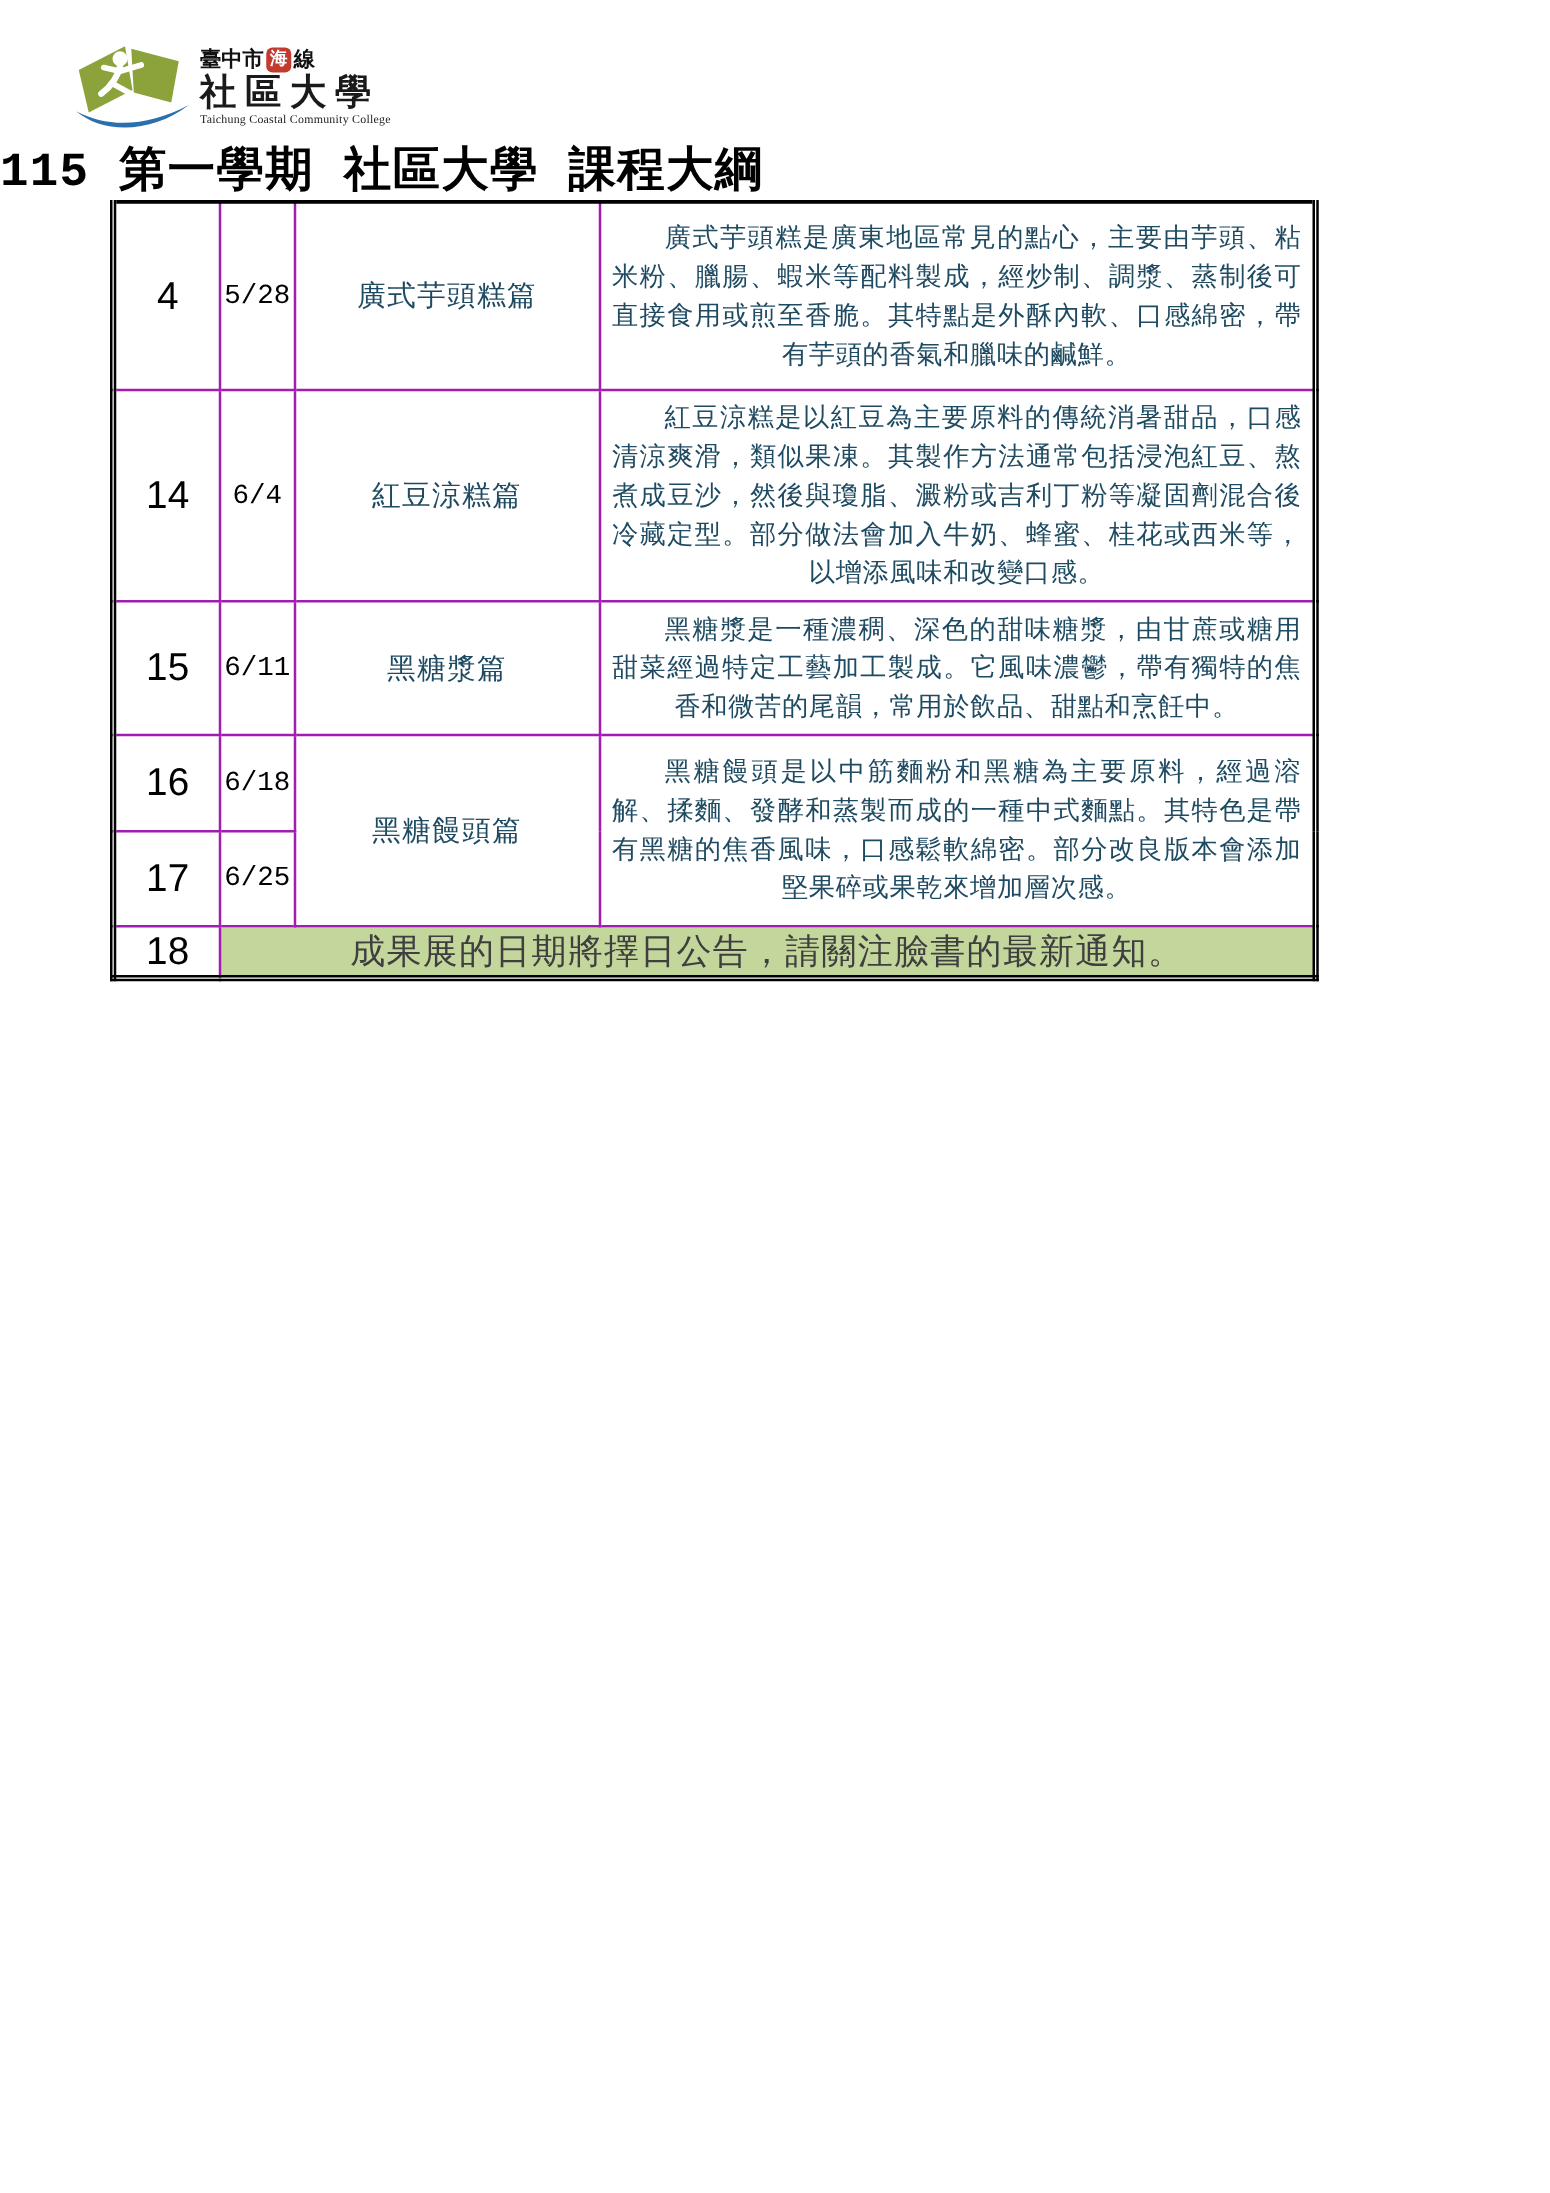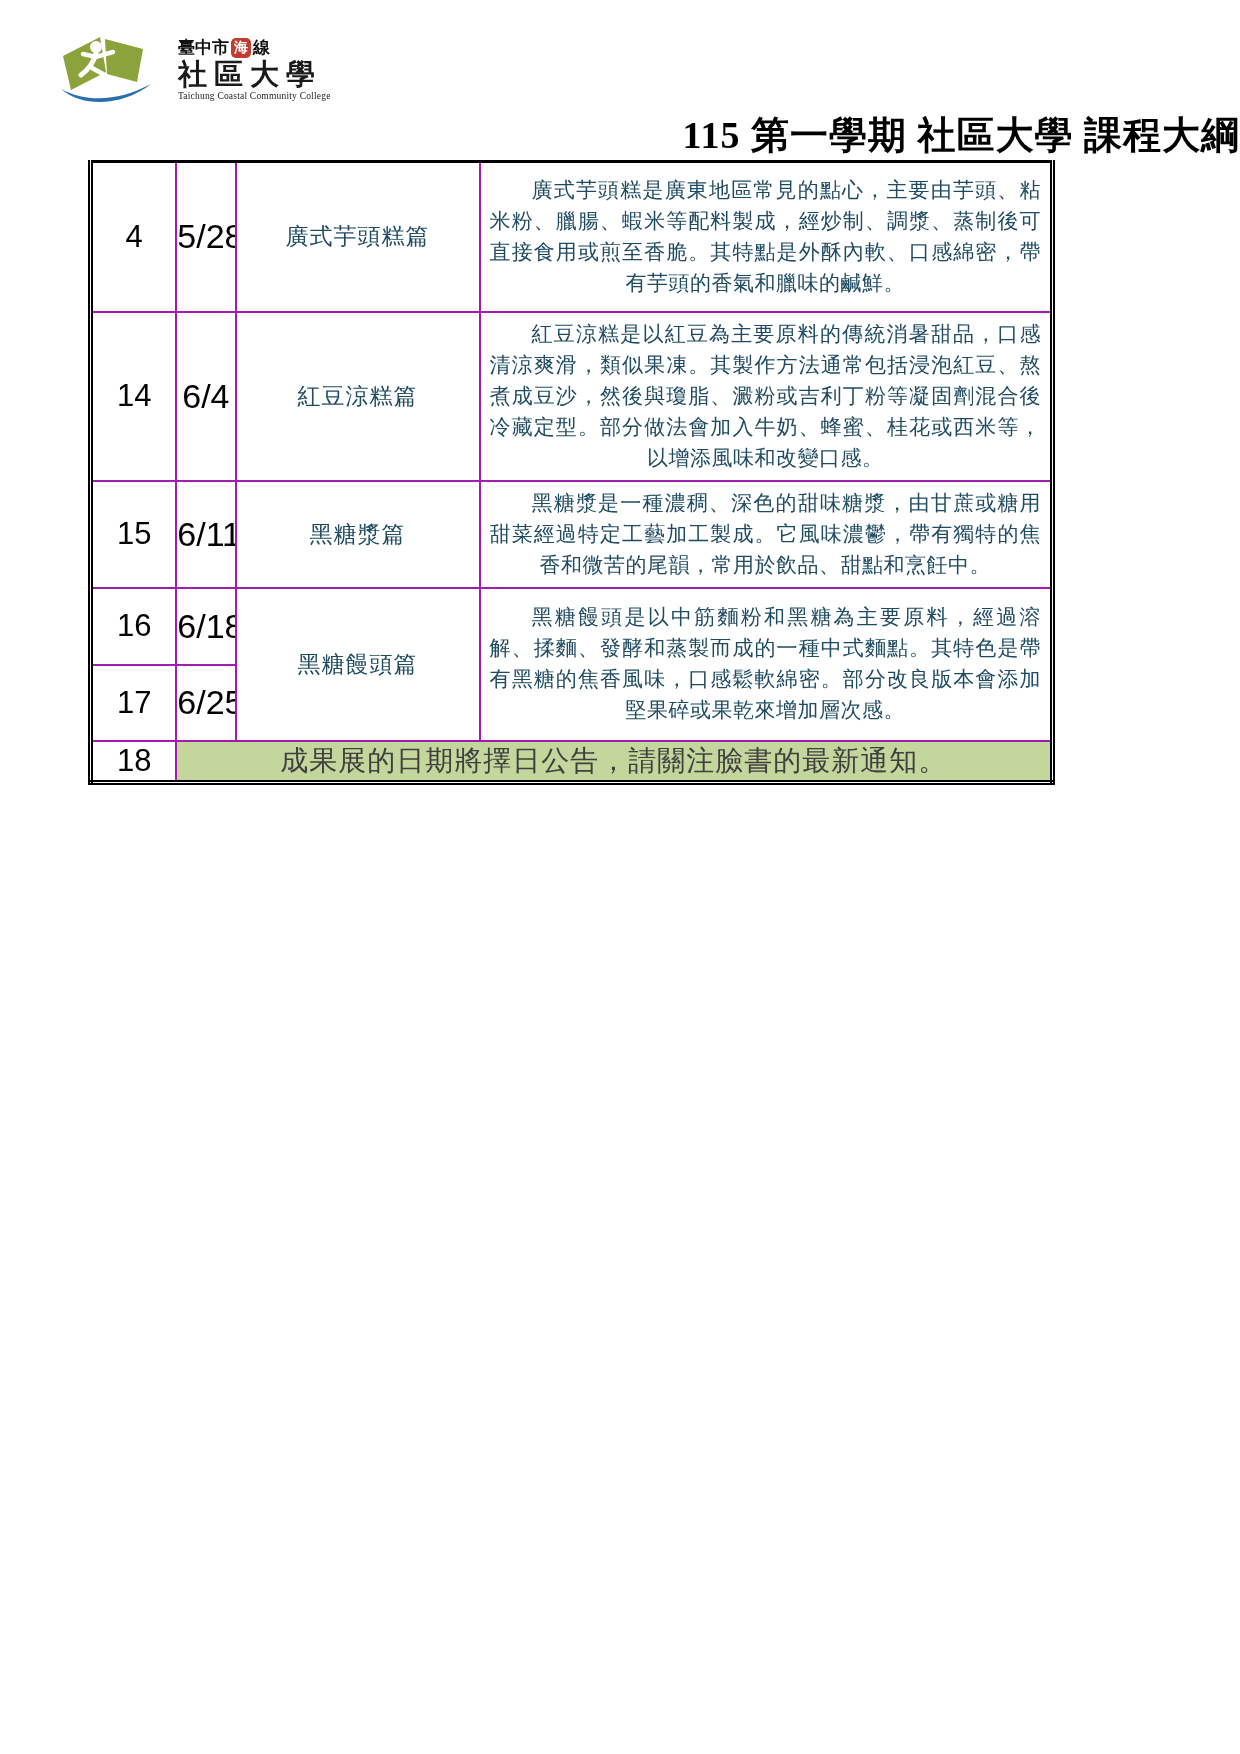"臺中市" .logo { gap: 18px -> 0 }
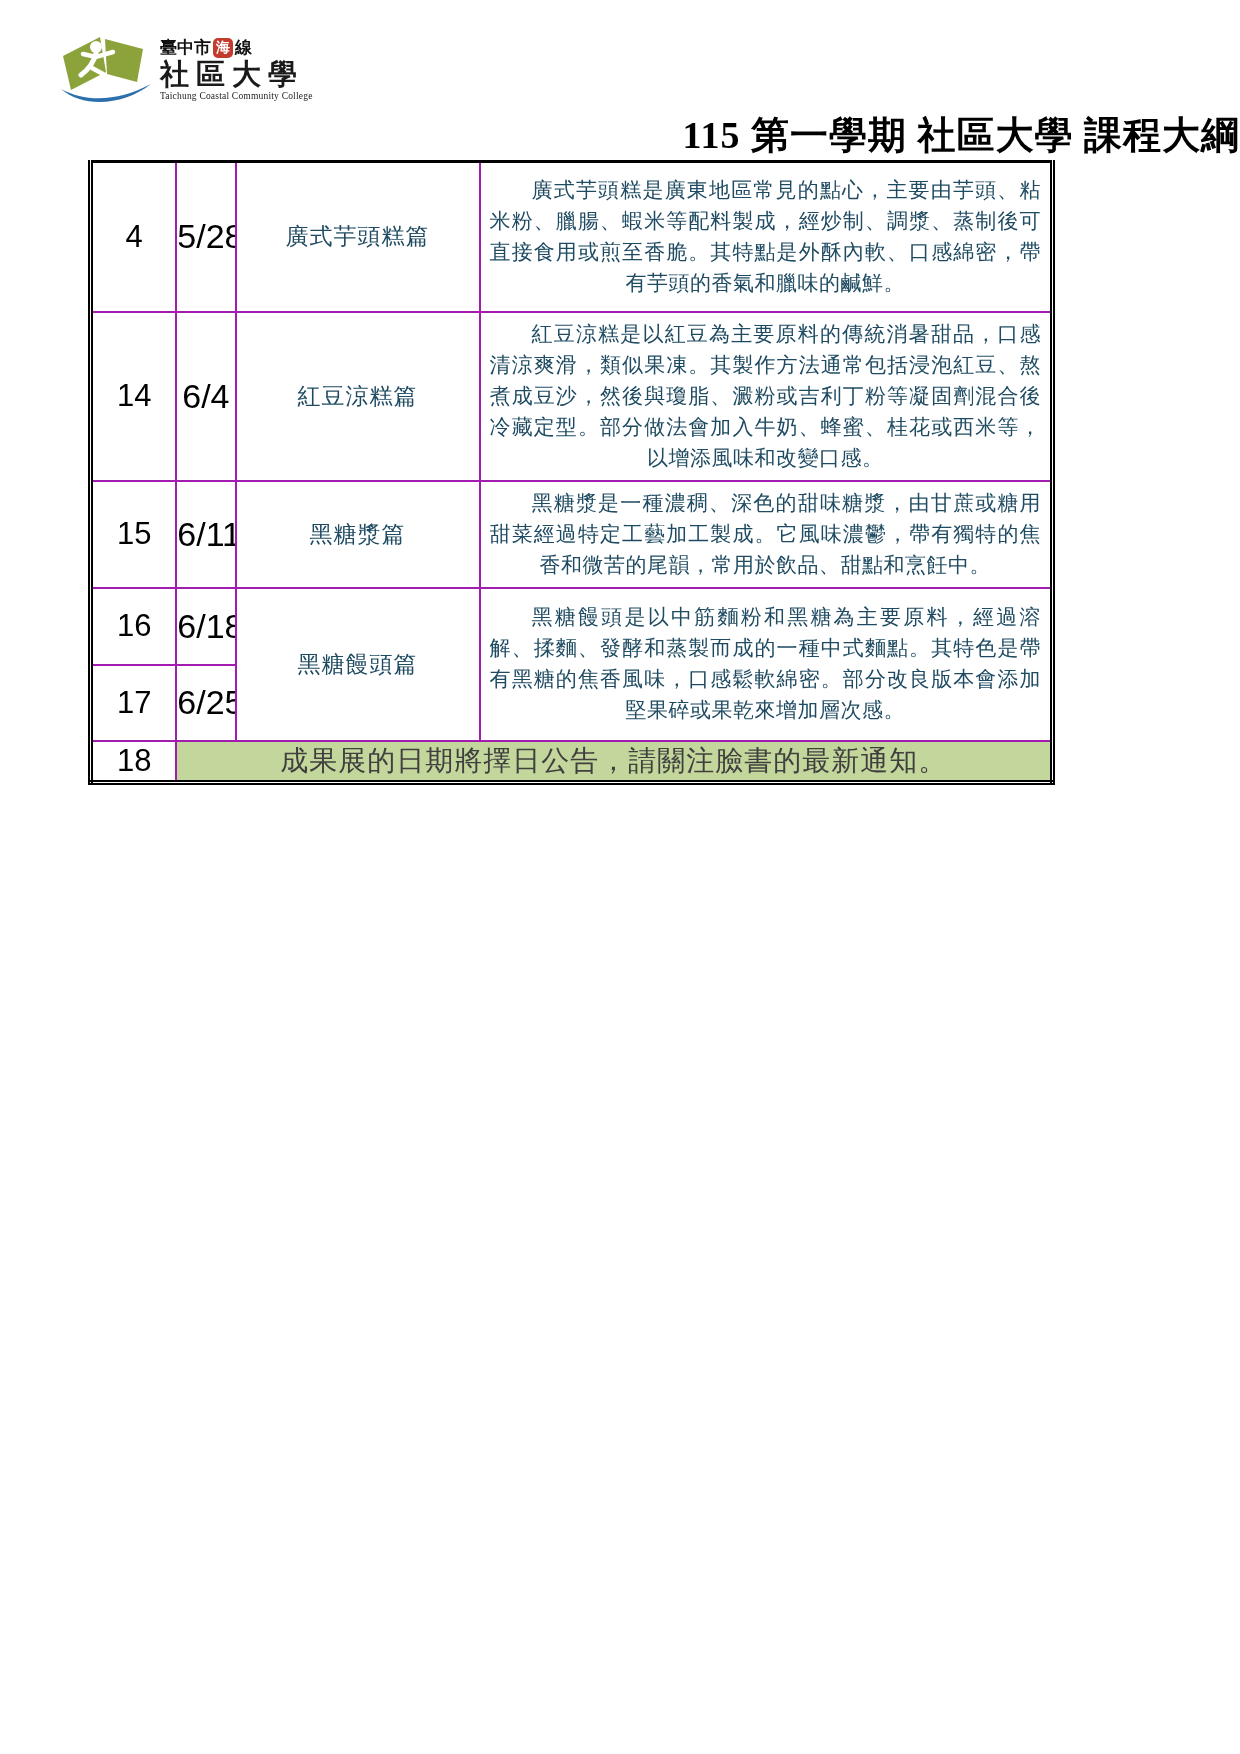"115 第一學期 社區大學 課程大綱" .page-title { font-family: Liberation Serif, serif -> Liberation Mono, monospace; text-align: right -> left }
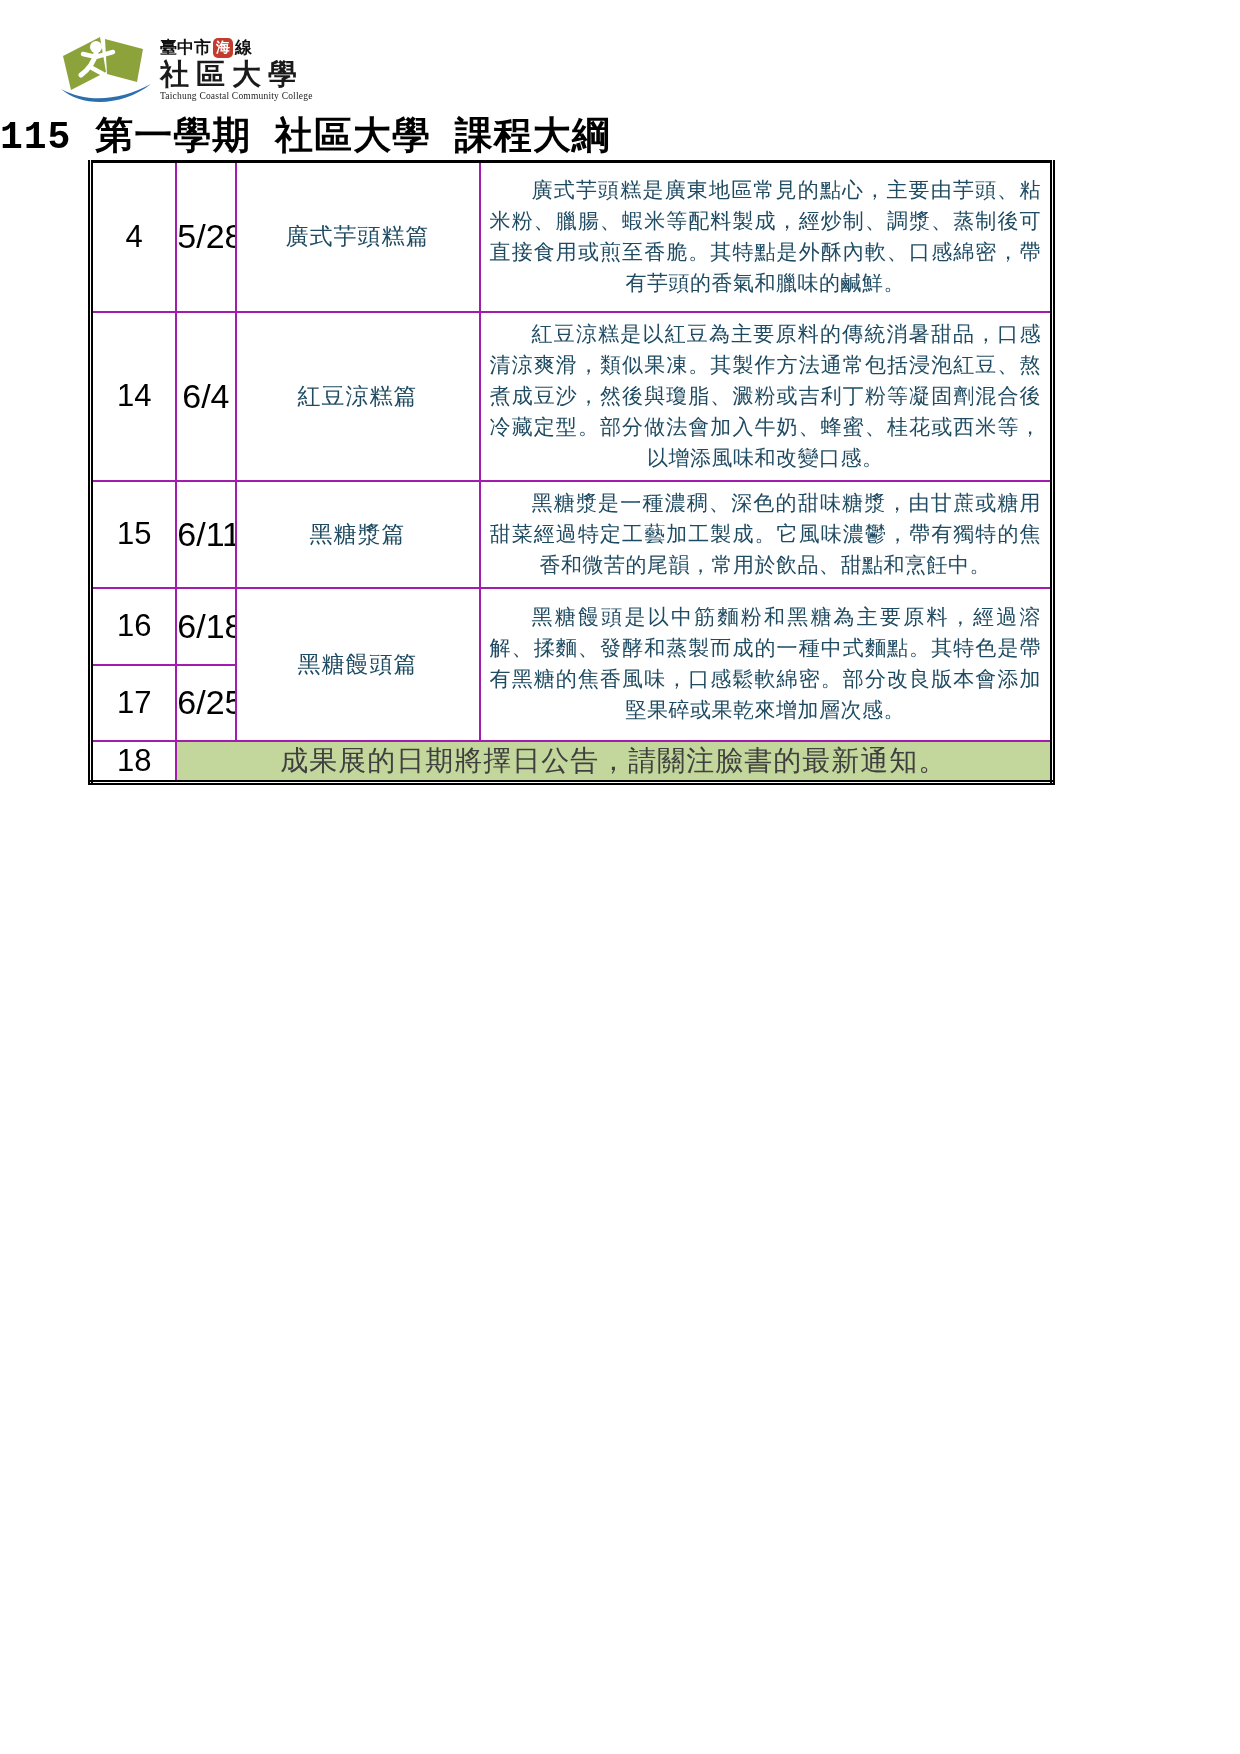"5/28" td.date { font-family: Liberation Sans, sans-serif -> Liberation Mono, monospace; font-size: 34px -> 22px }
